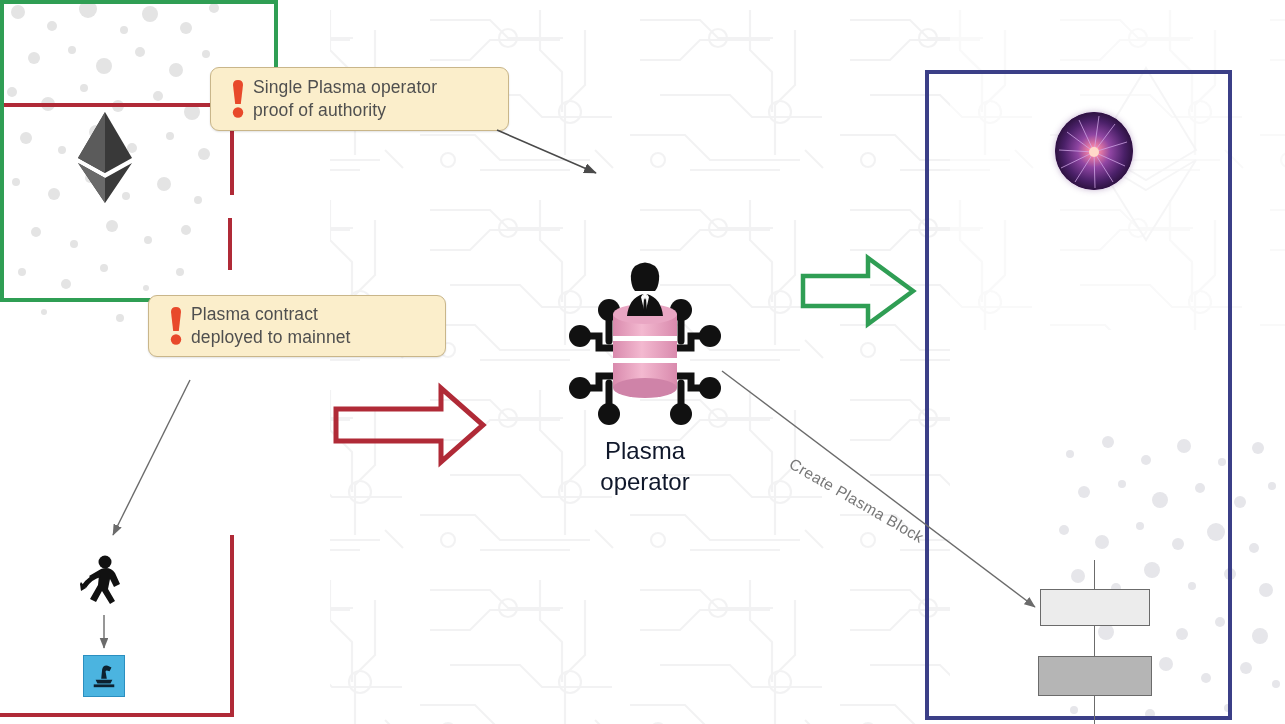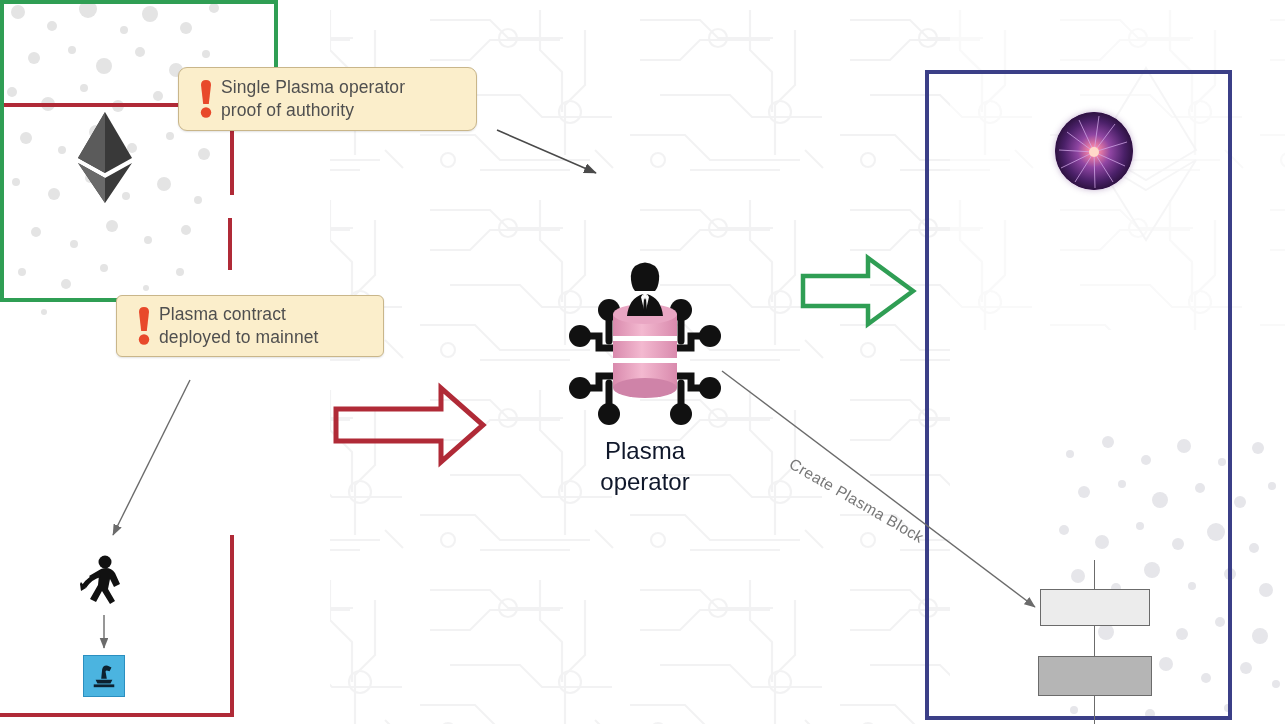"Single Plasma operator" .callout { margin-left: none -> 32px }
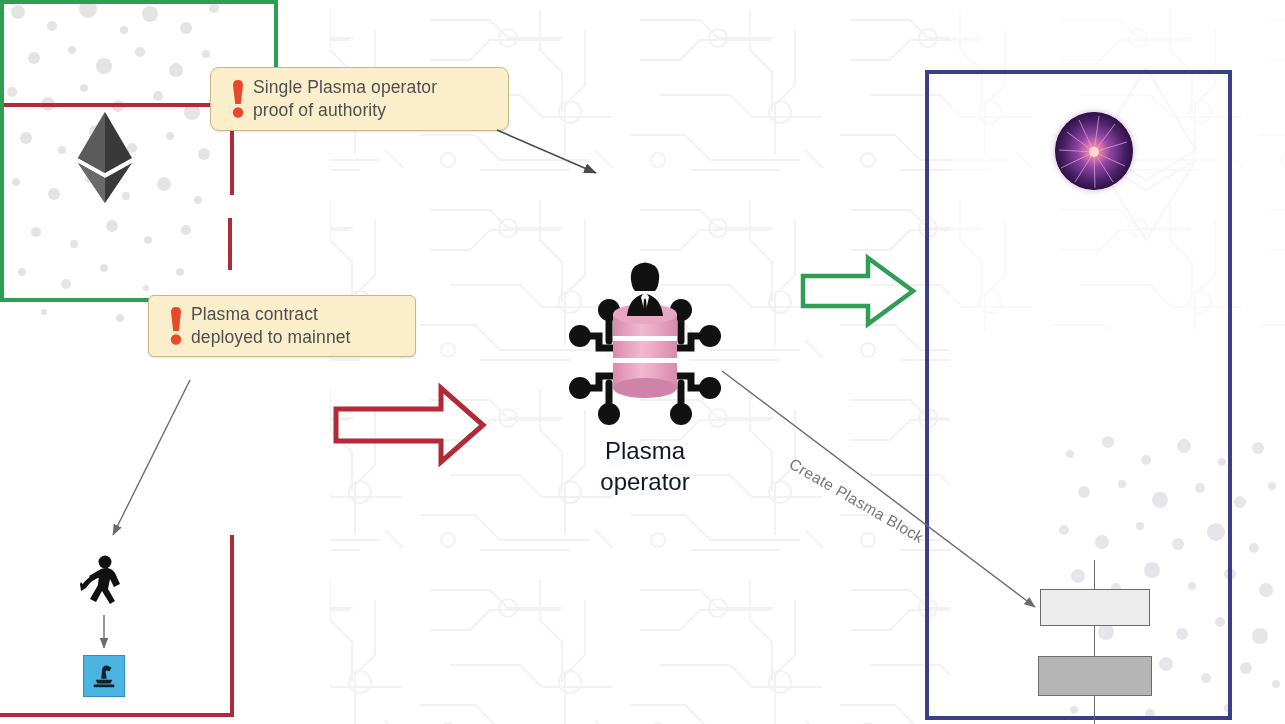"Plasma contract" #callout-contract { border-radius: 6px -> none; width: 268px -> 298px }
